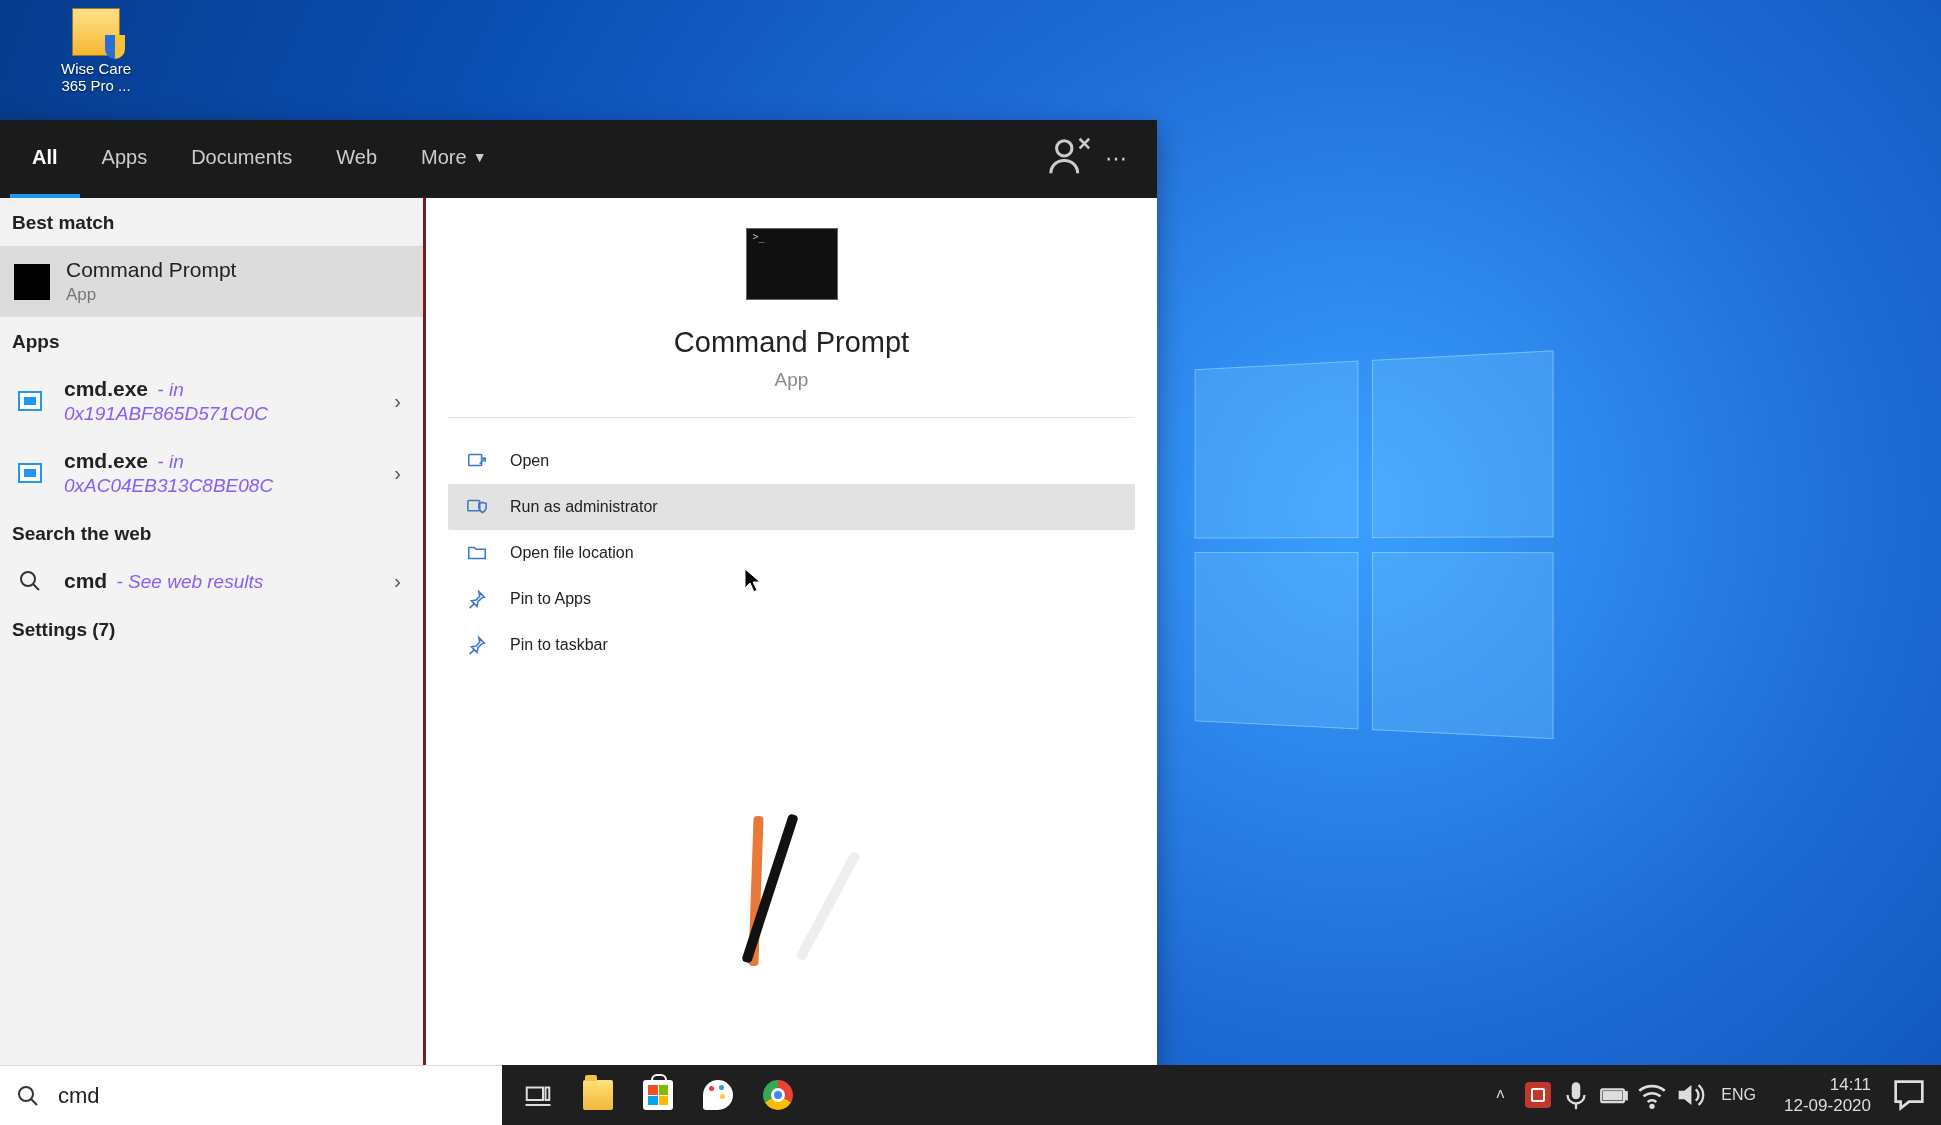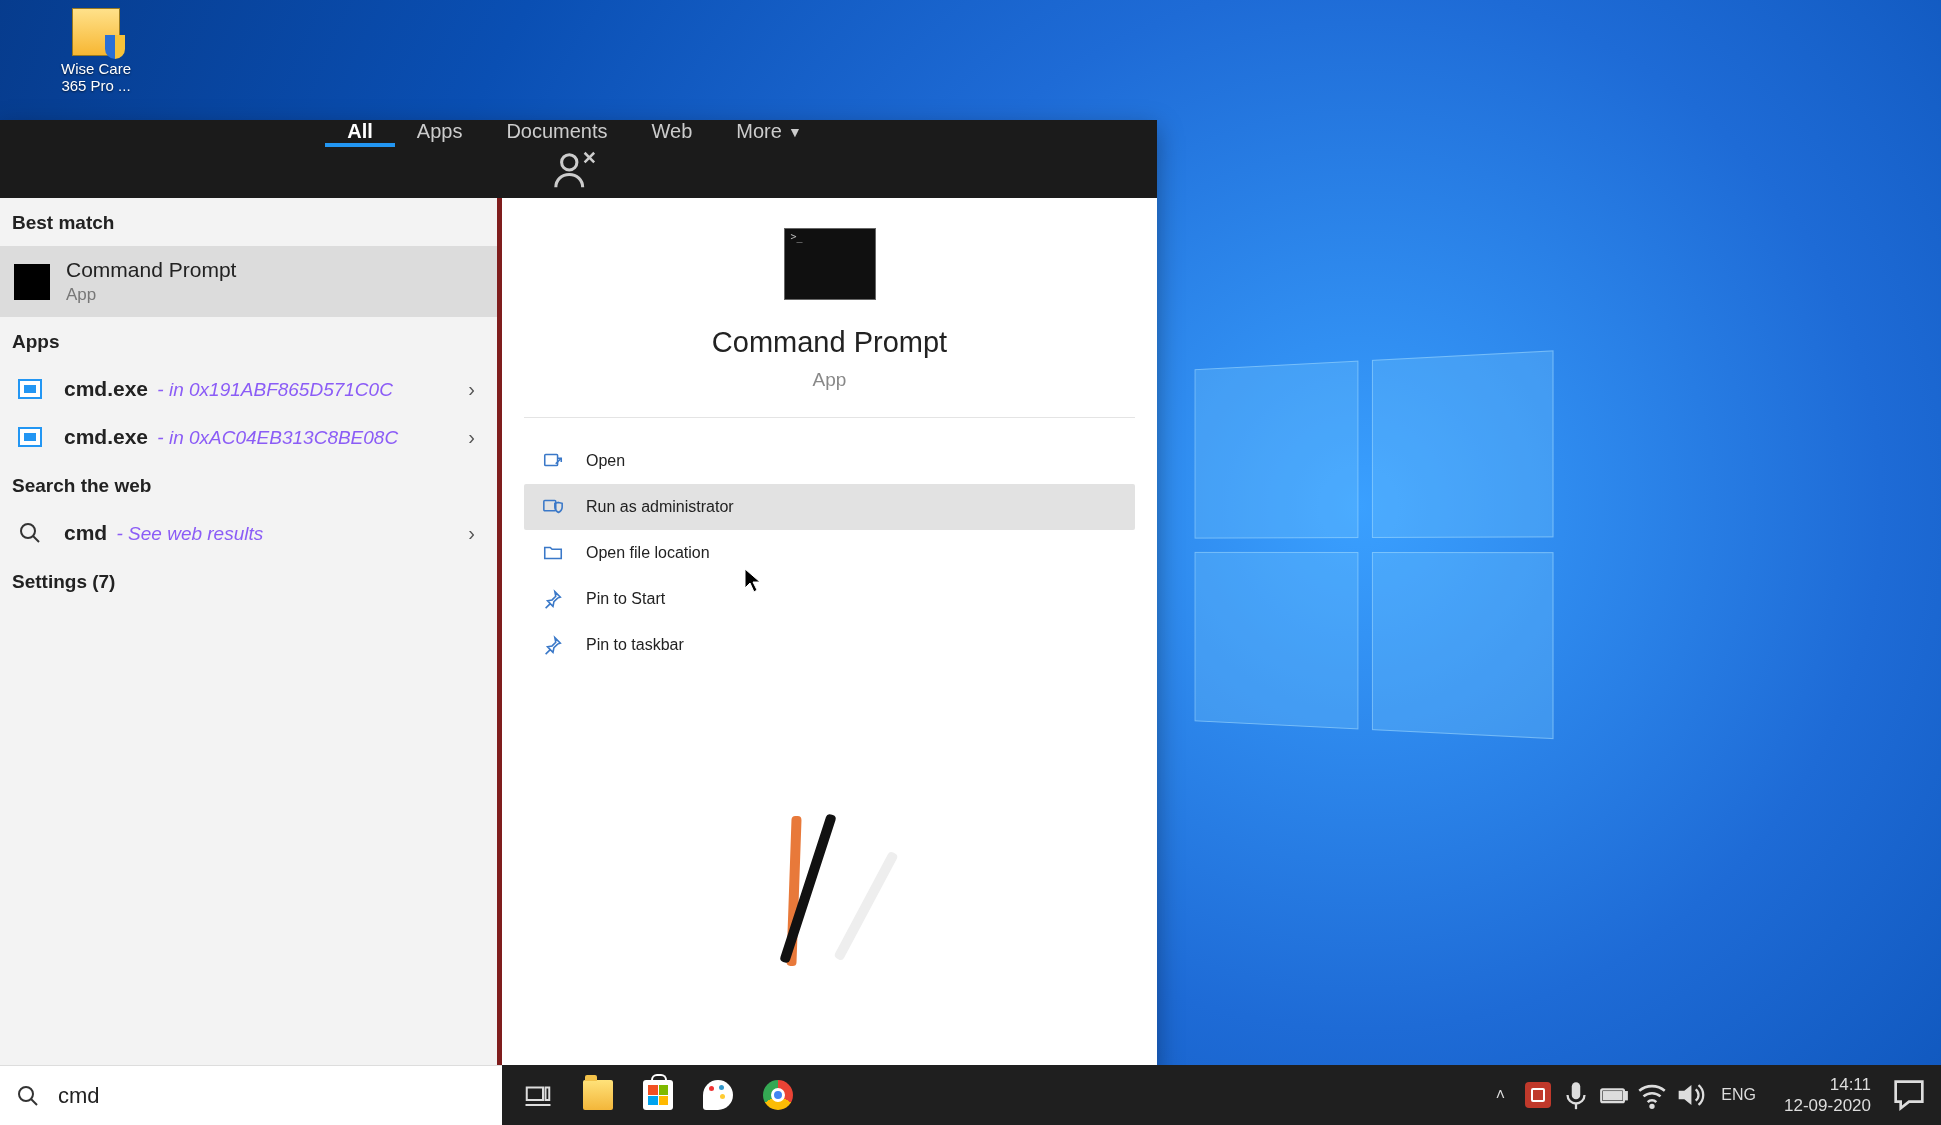"All" .search-header { flex-direction: column -> none }
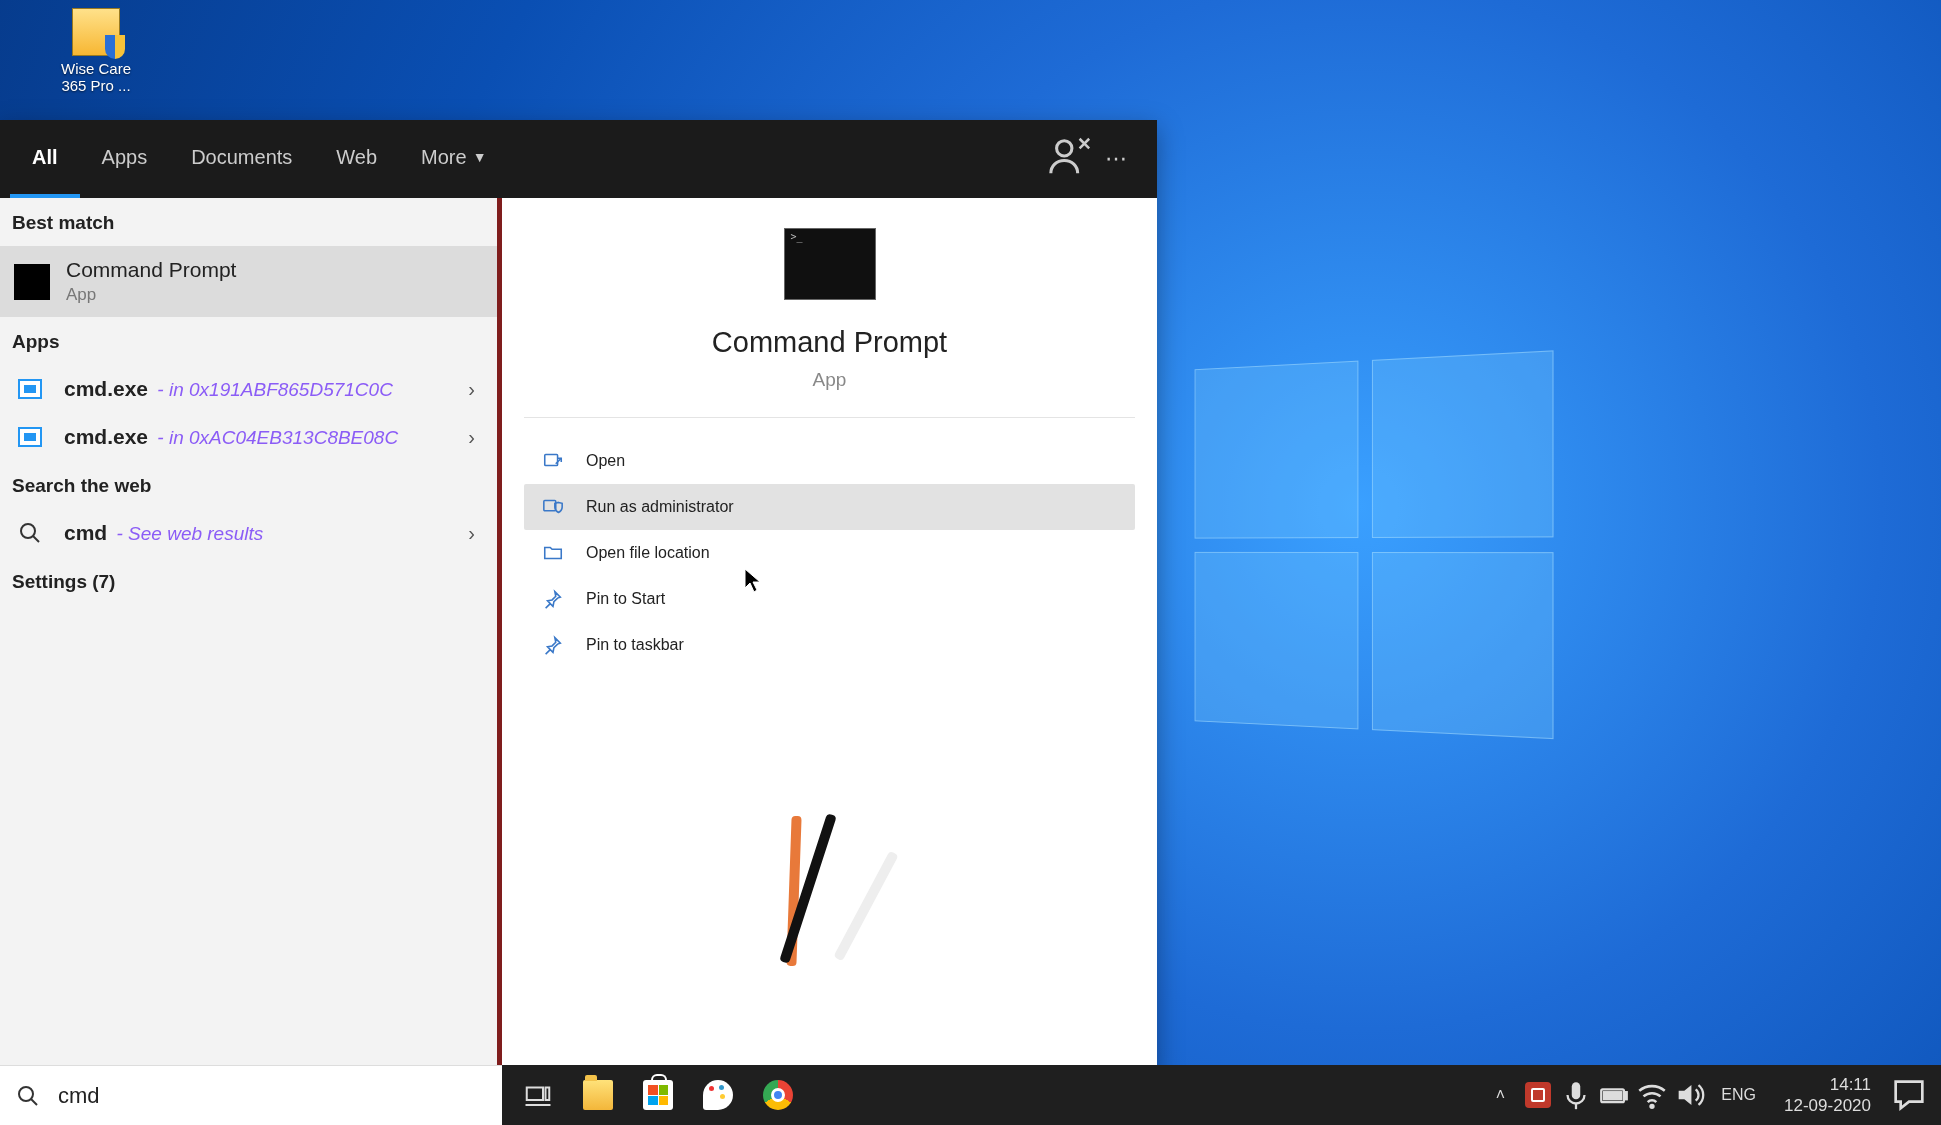"Best match" .left-pane { border-right: 5px solid #7f1d1d -> 3px solid #7f1d1d; width: 502px -> 426px }
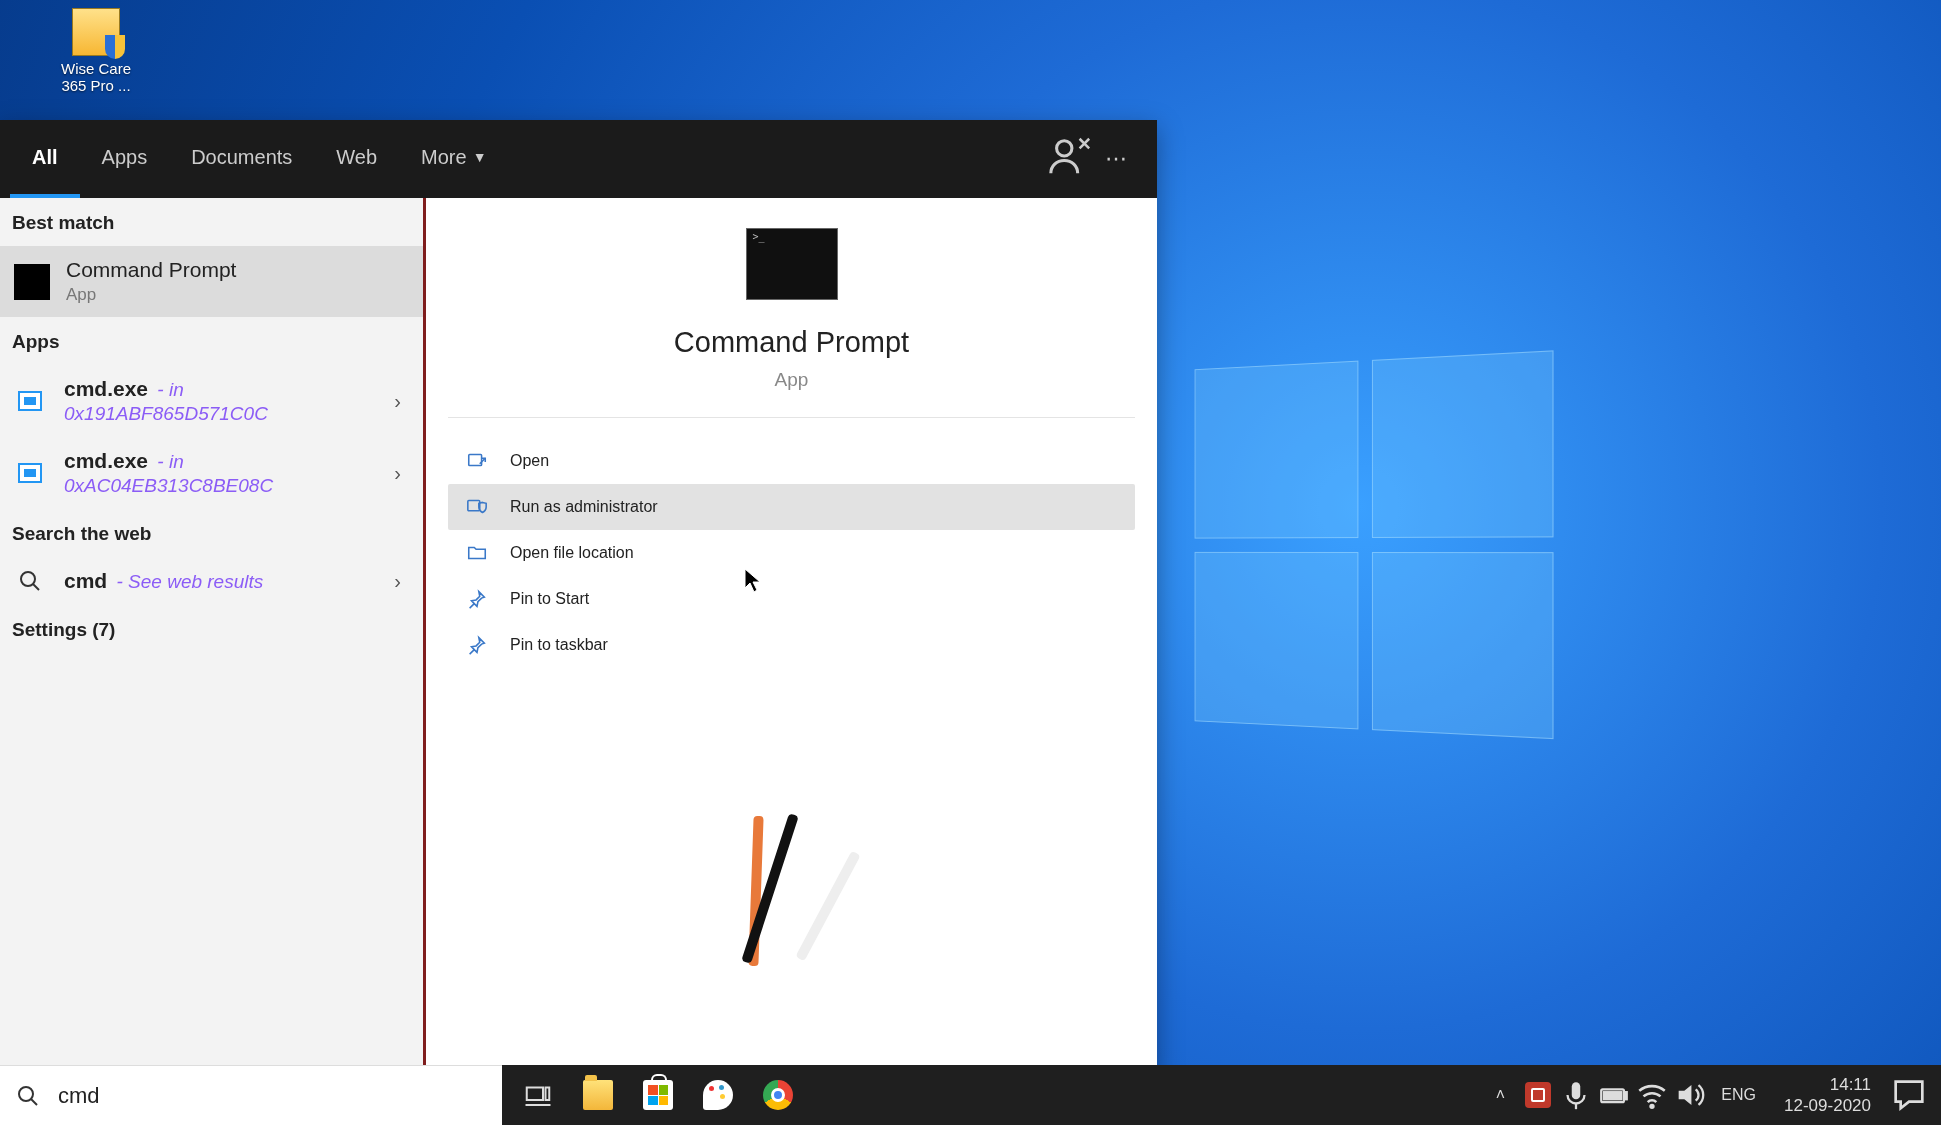"Pin to Start" span { text: Start -> Apps }
